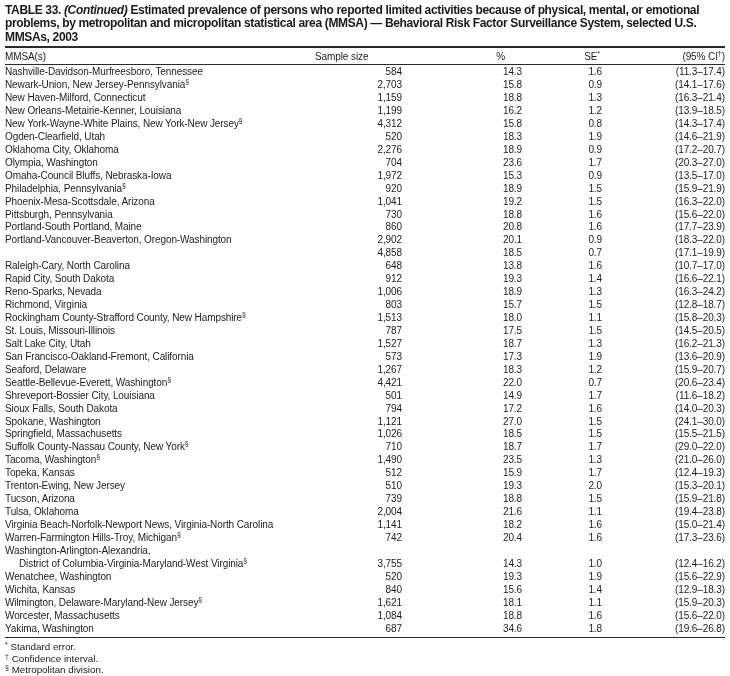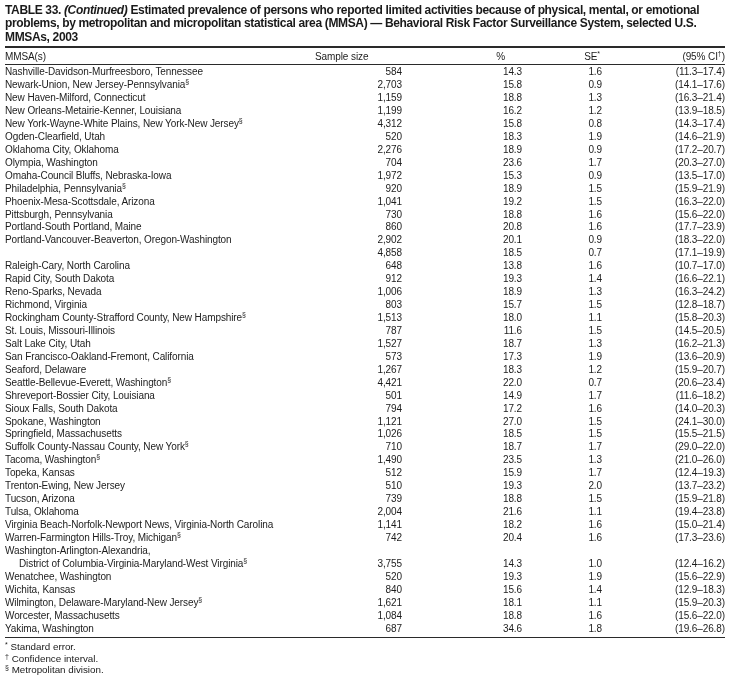"11.6" div.c { text: 11.6 -> 17.5 }
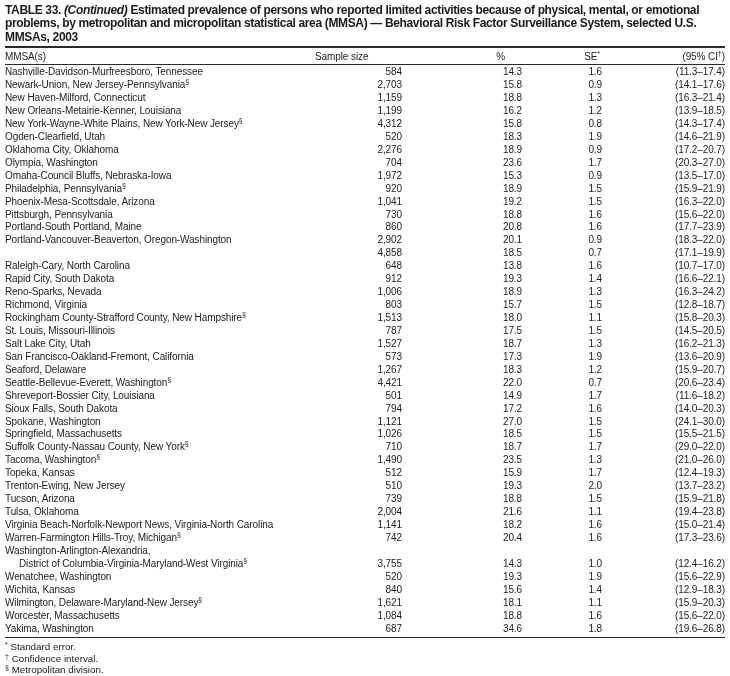"(13.7–23.2)" div.c { text: 13.7–23.2 -> 15.3–20.1 }
